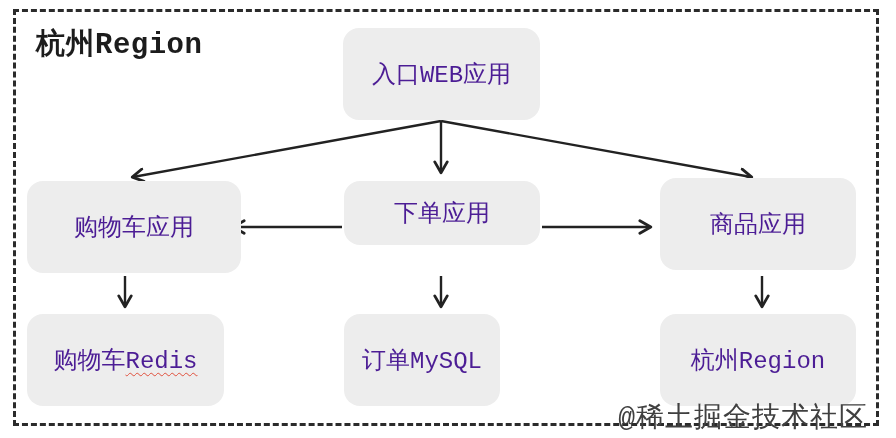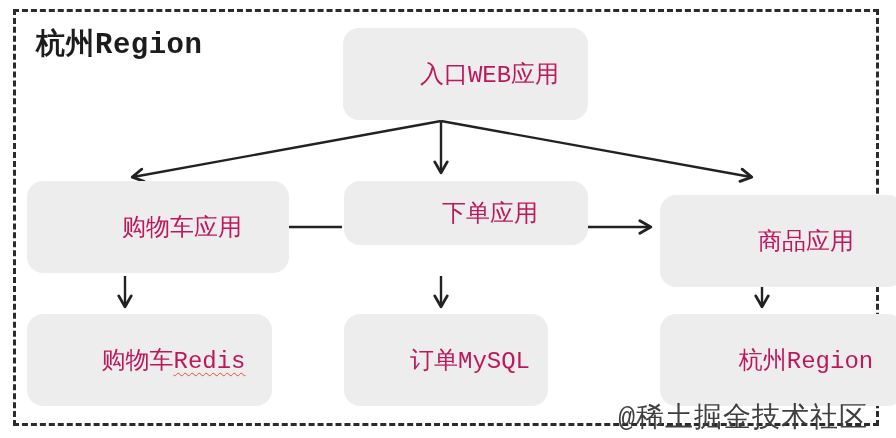"入口WEB应用" .node { color: #be185d -> #4c1d95; padding-left: 48px -> none }
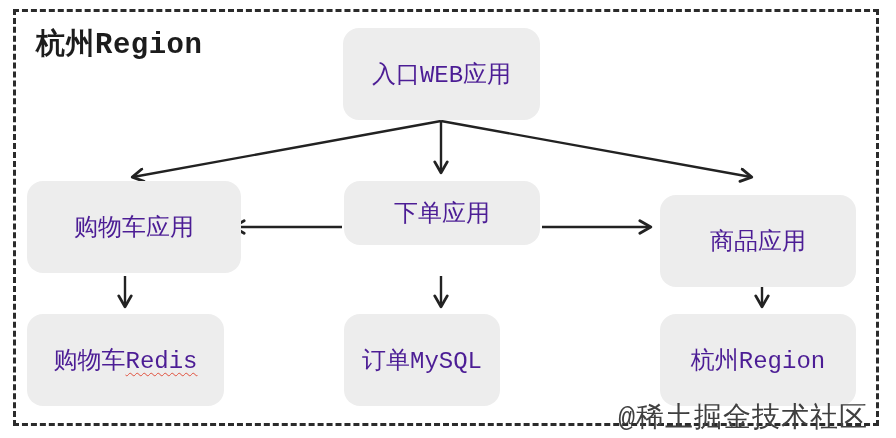"商品应用" .n-product-app { top: 195px -> 178px }
